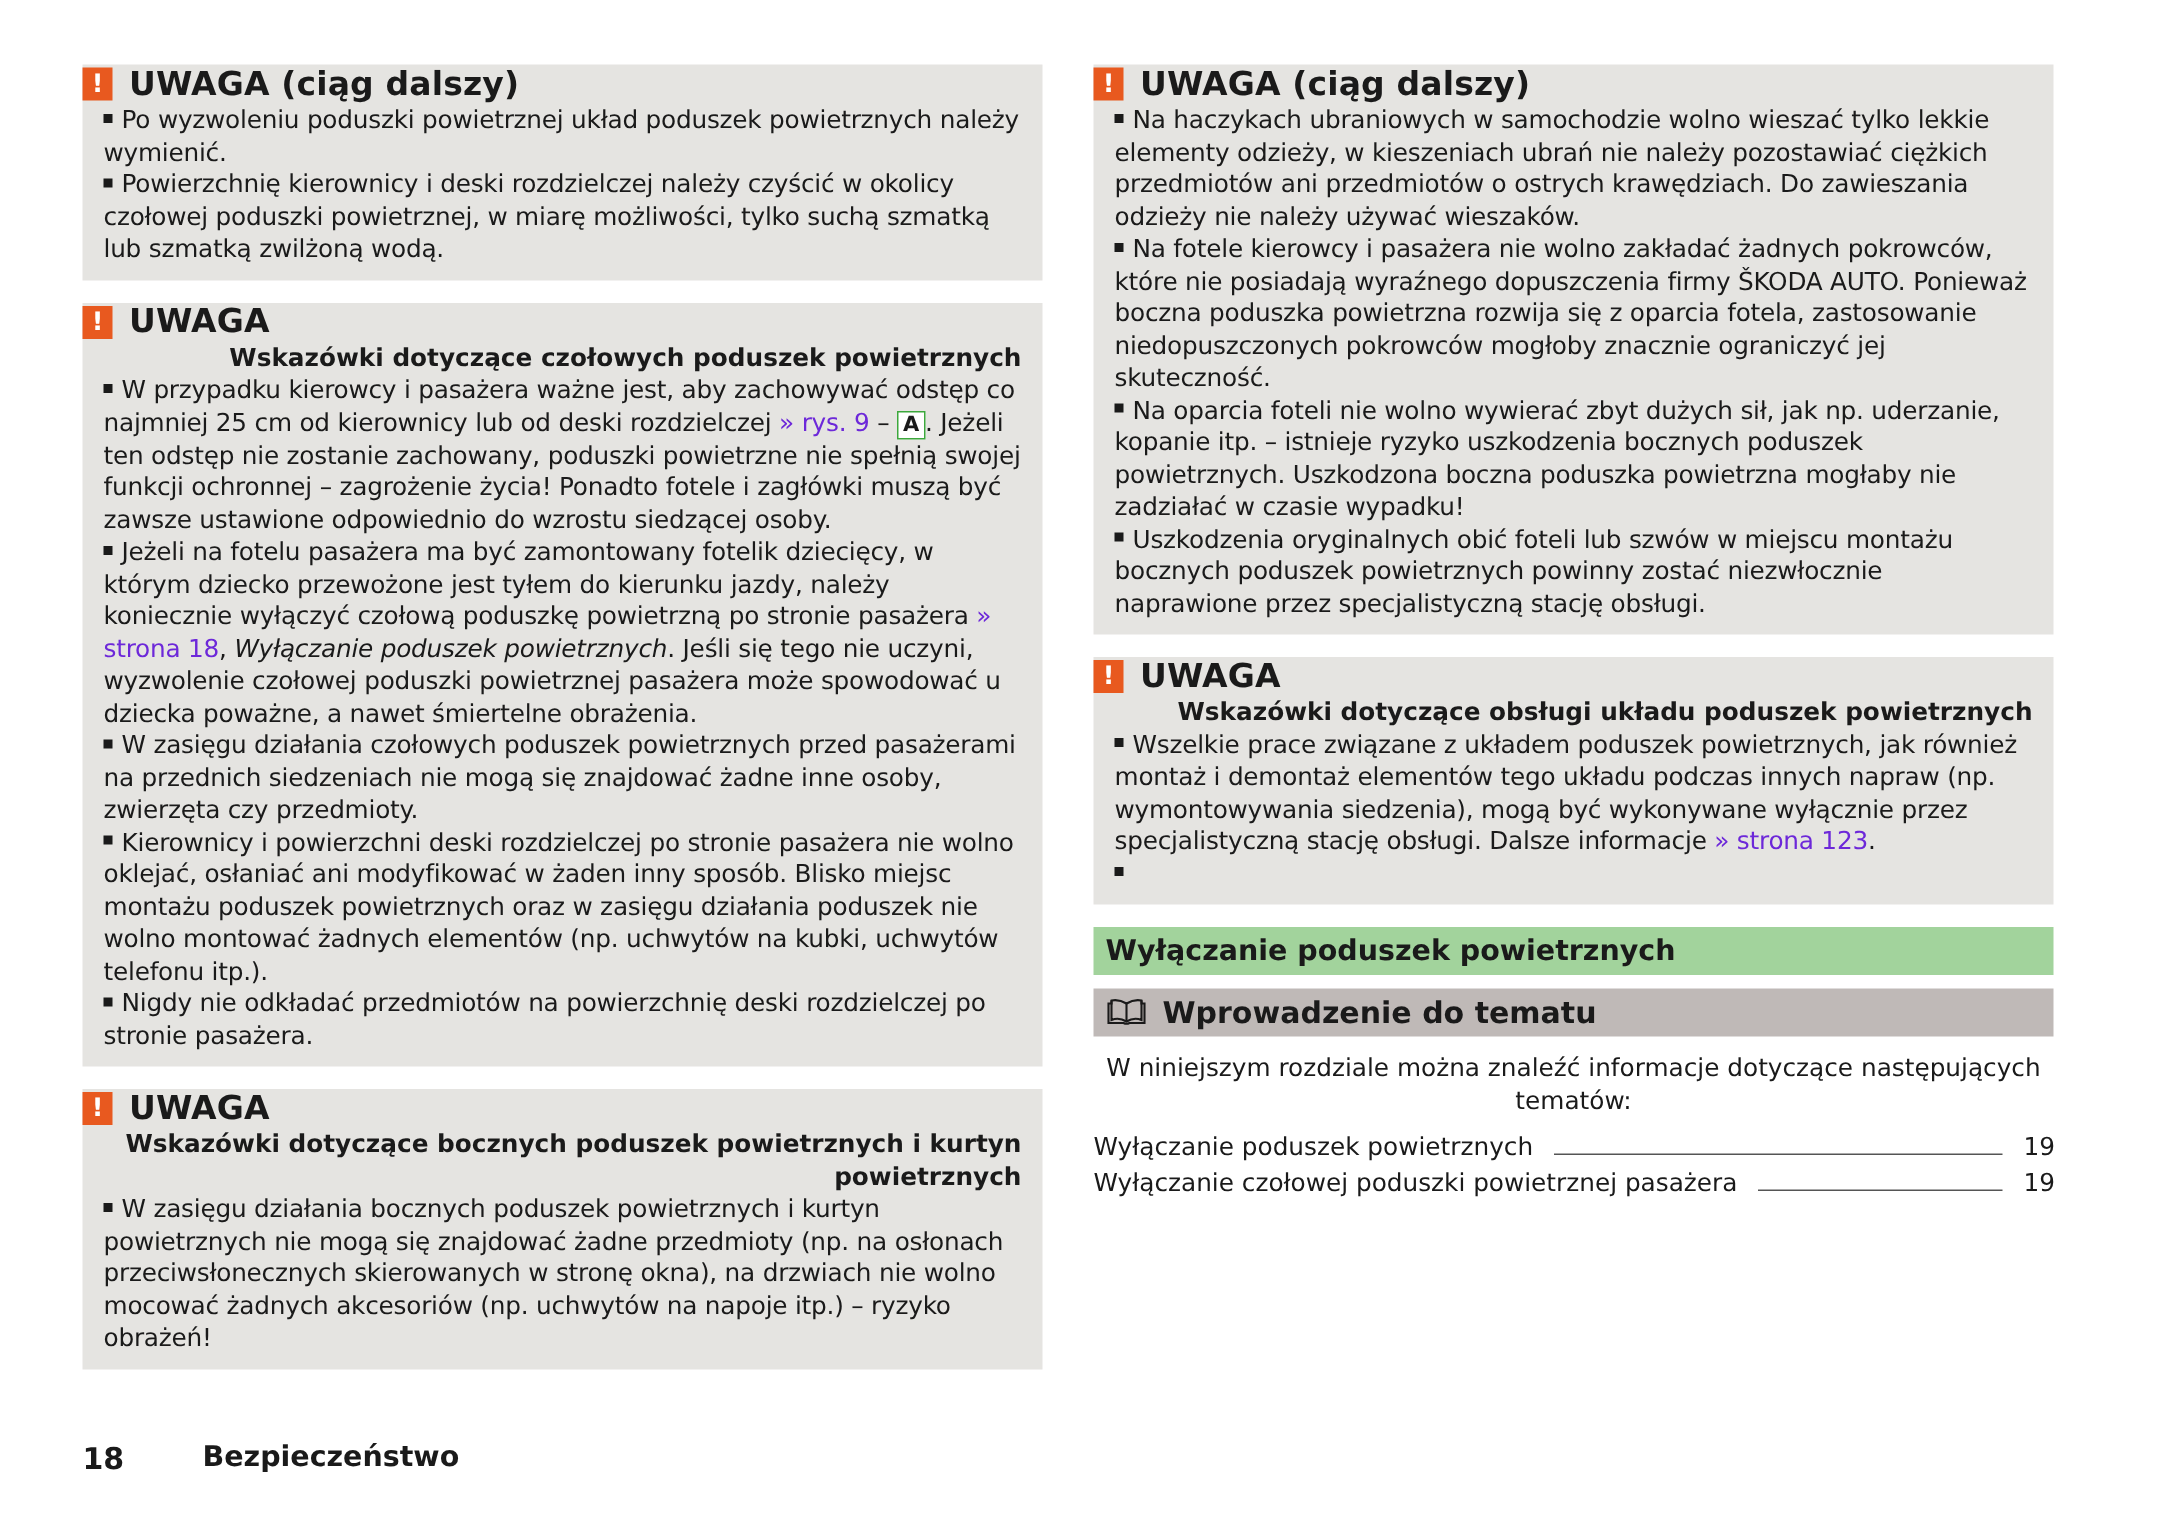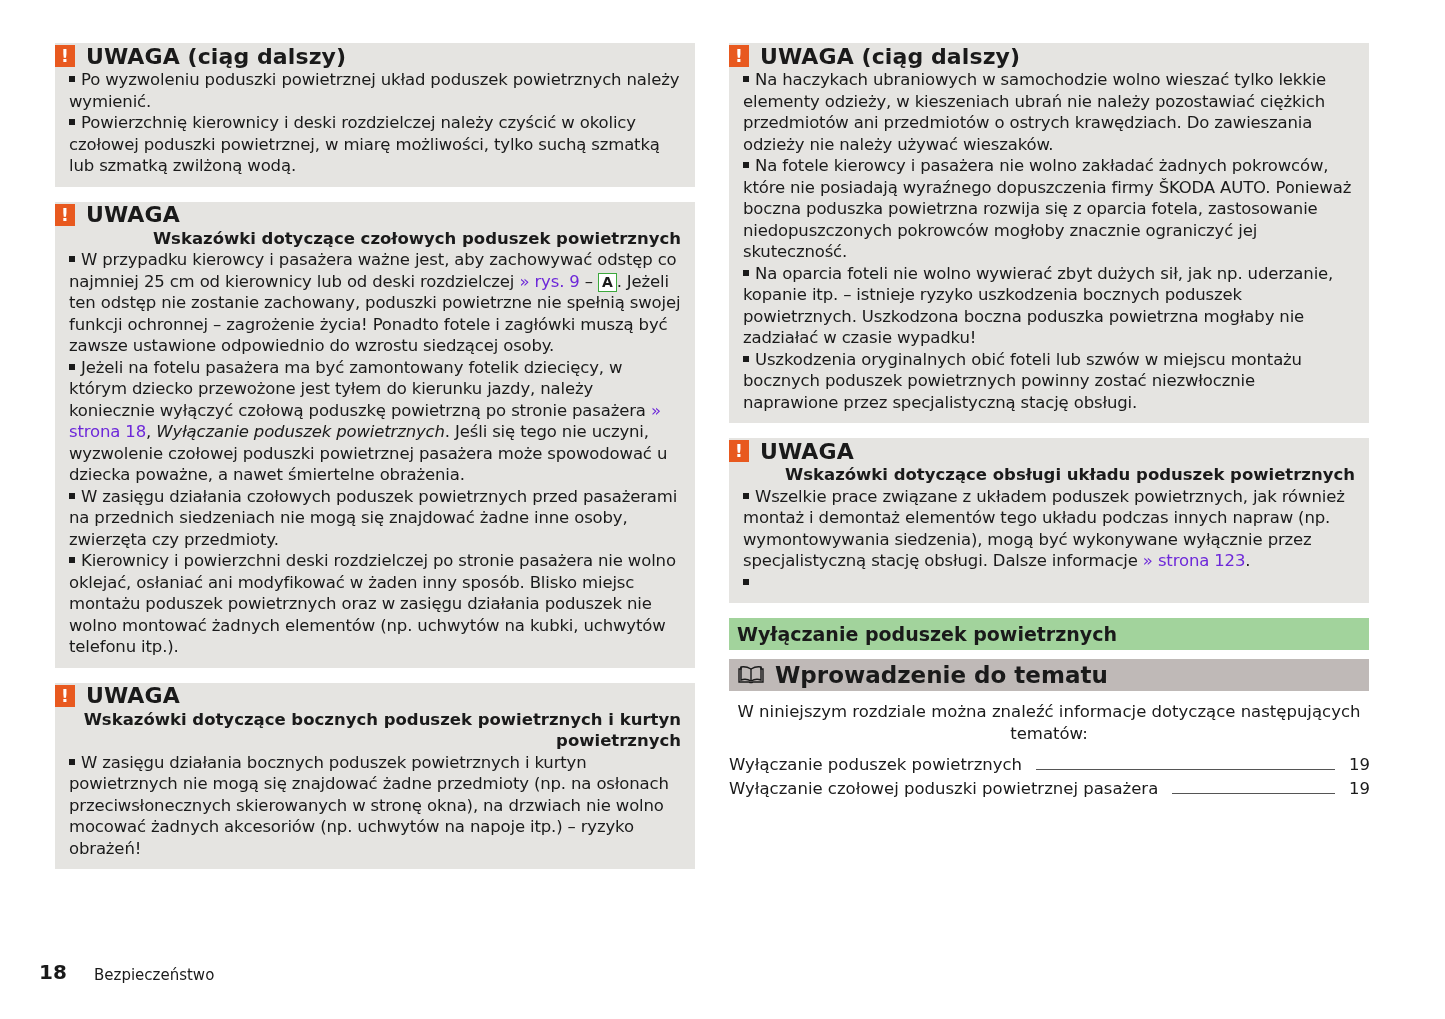"Nigdy nie odkładać przedmiotów na" div.para { html: none -> <div><span></span><span>Nigdy nie odkładać przedmiotów na powierzchnię deski rozdzielczej po stronie pasażera.</span></div> }
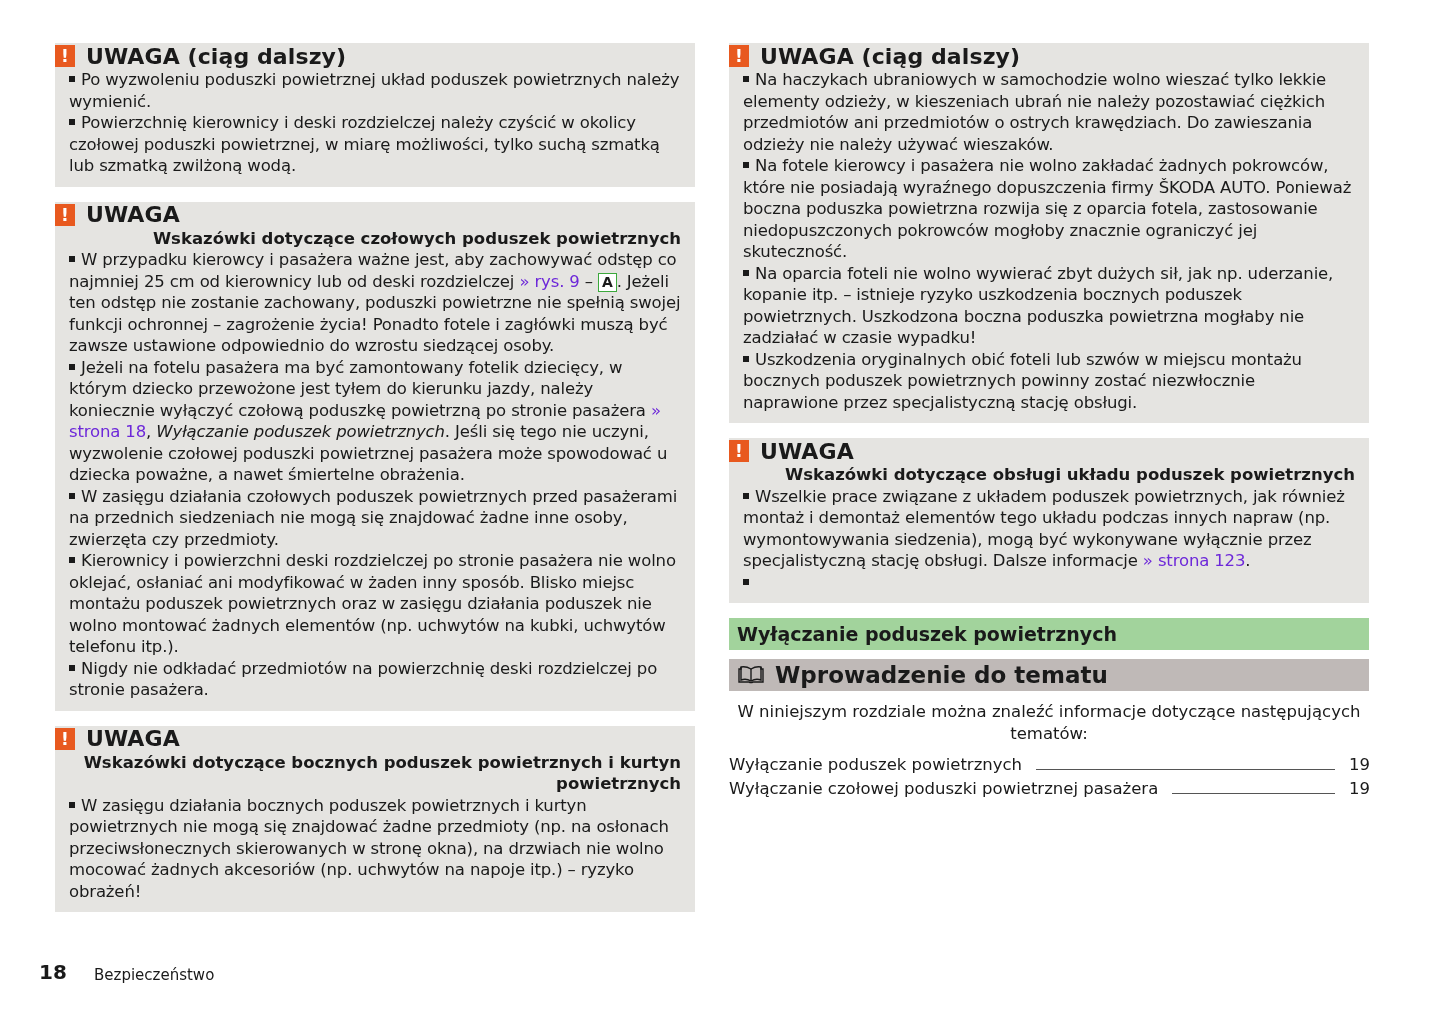"Wprowadzenie do tematu" .section-grey { font-size: 23px -> 20px }
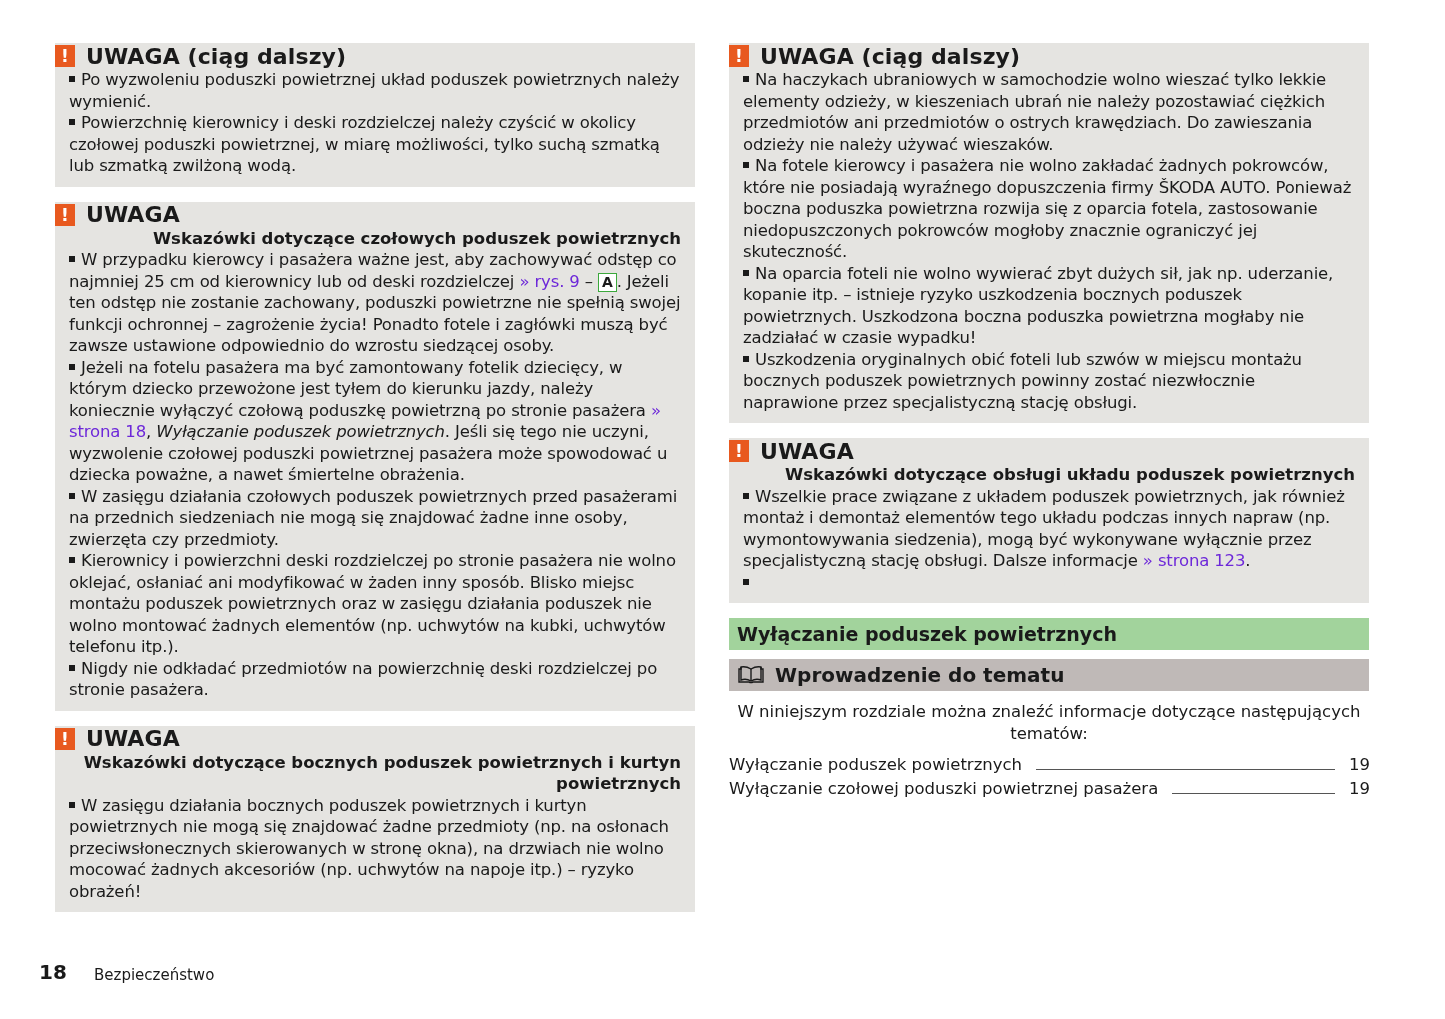"18" .footer { align-items: flex-end -> flex-start; left: 39px -> 55px }
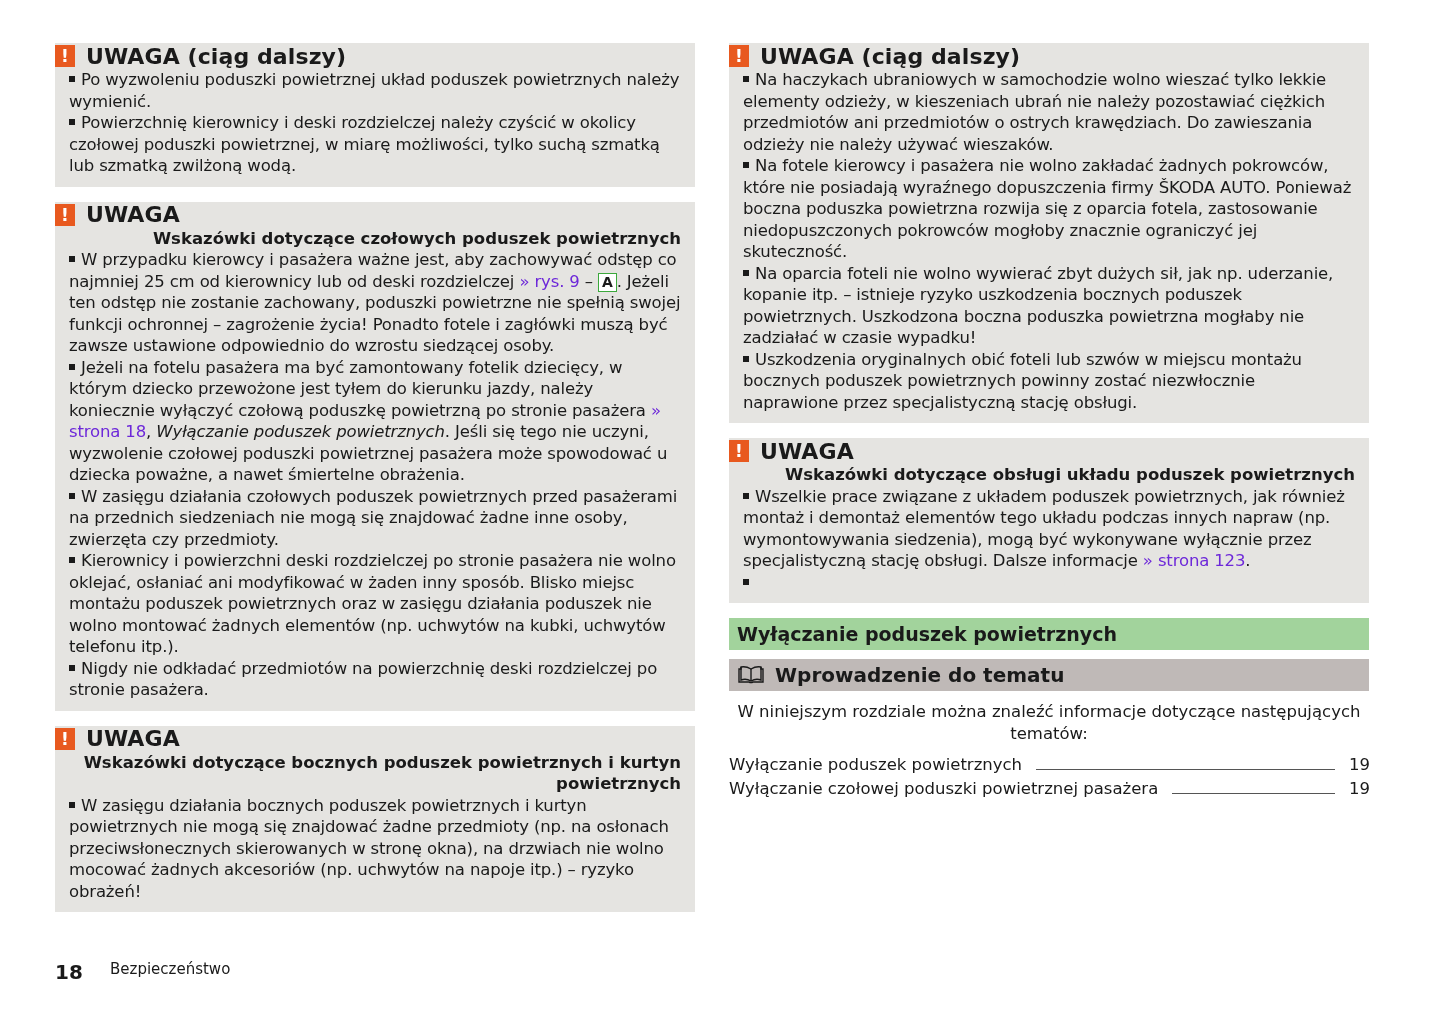"Bezpieczeństwo" .footer-title { font-size: 15px -> 19px; font-weight: normal -> bold; margin-left: none -> 25px }
